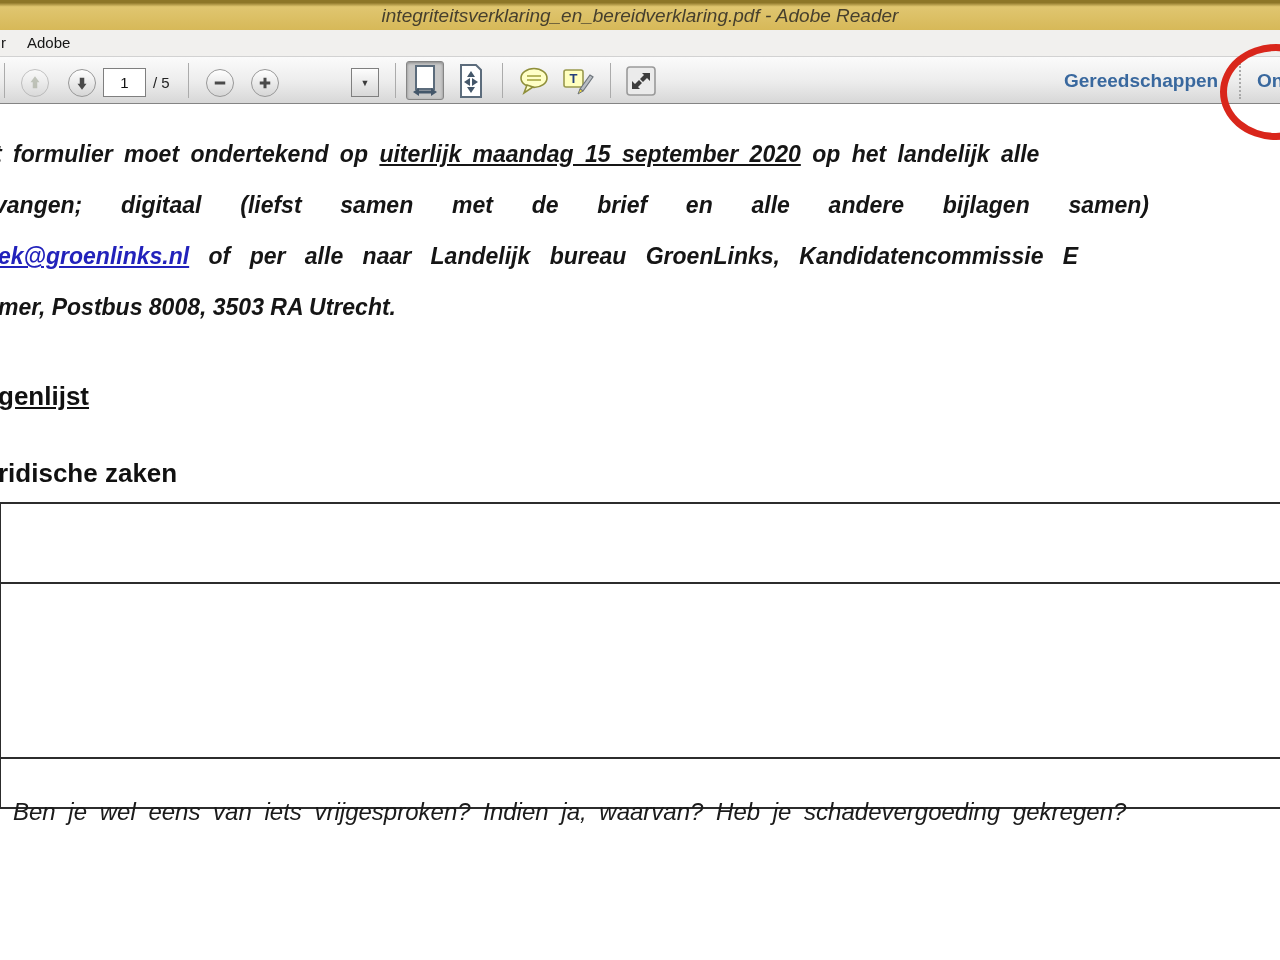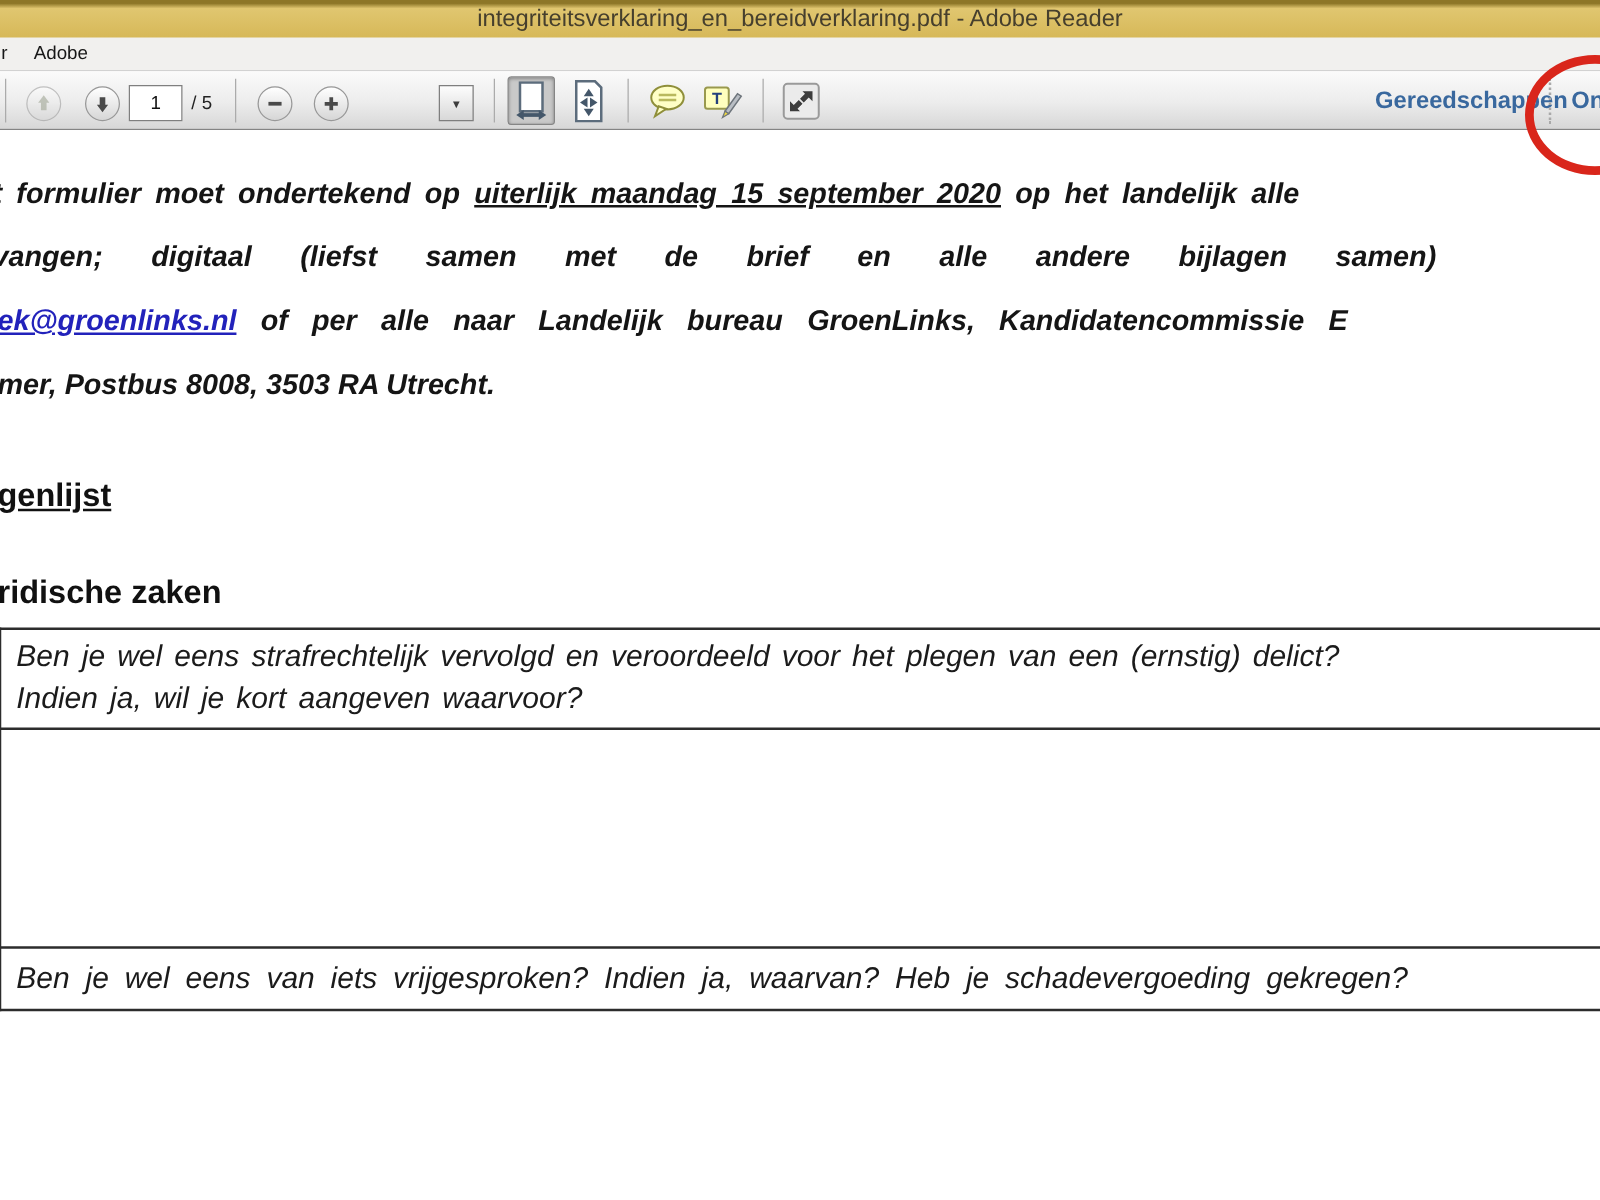"integriteitsverklaring_en_bereidverklari" .titlebar { font-style: none -> italic }
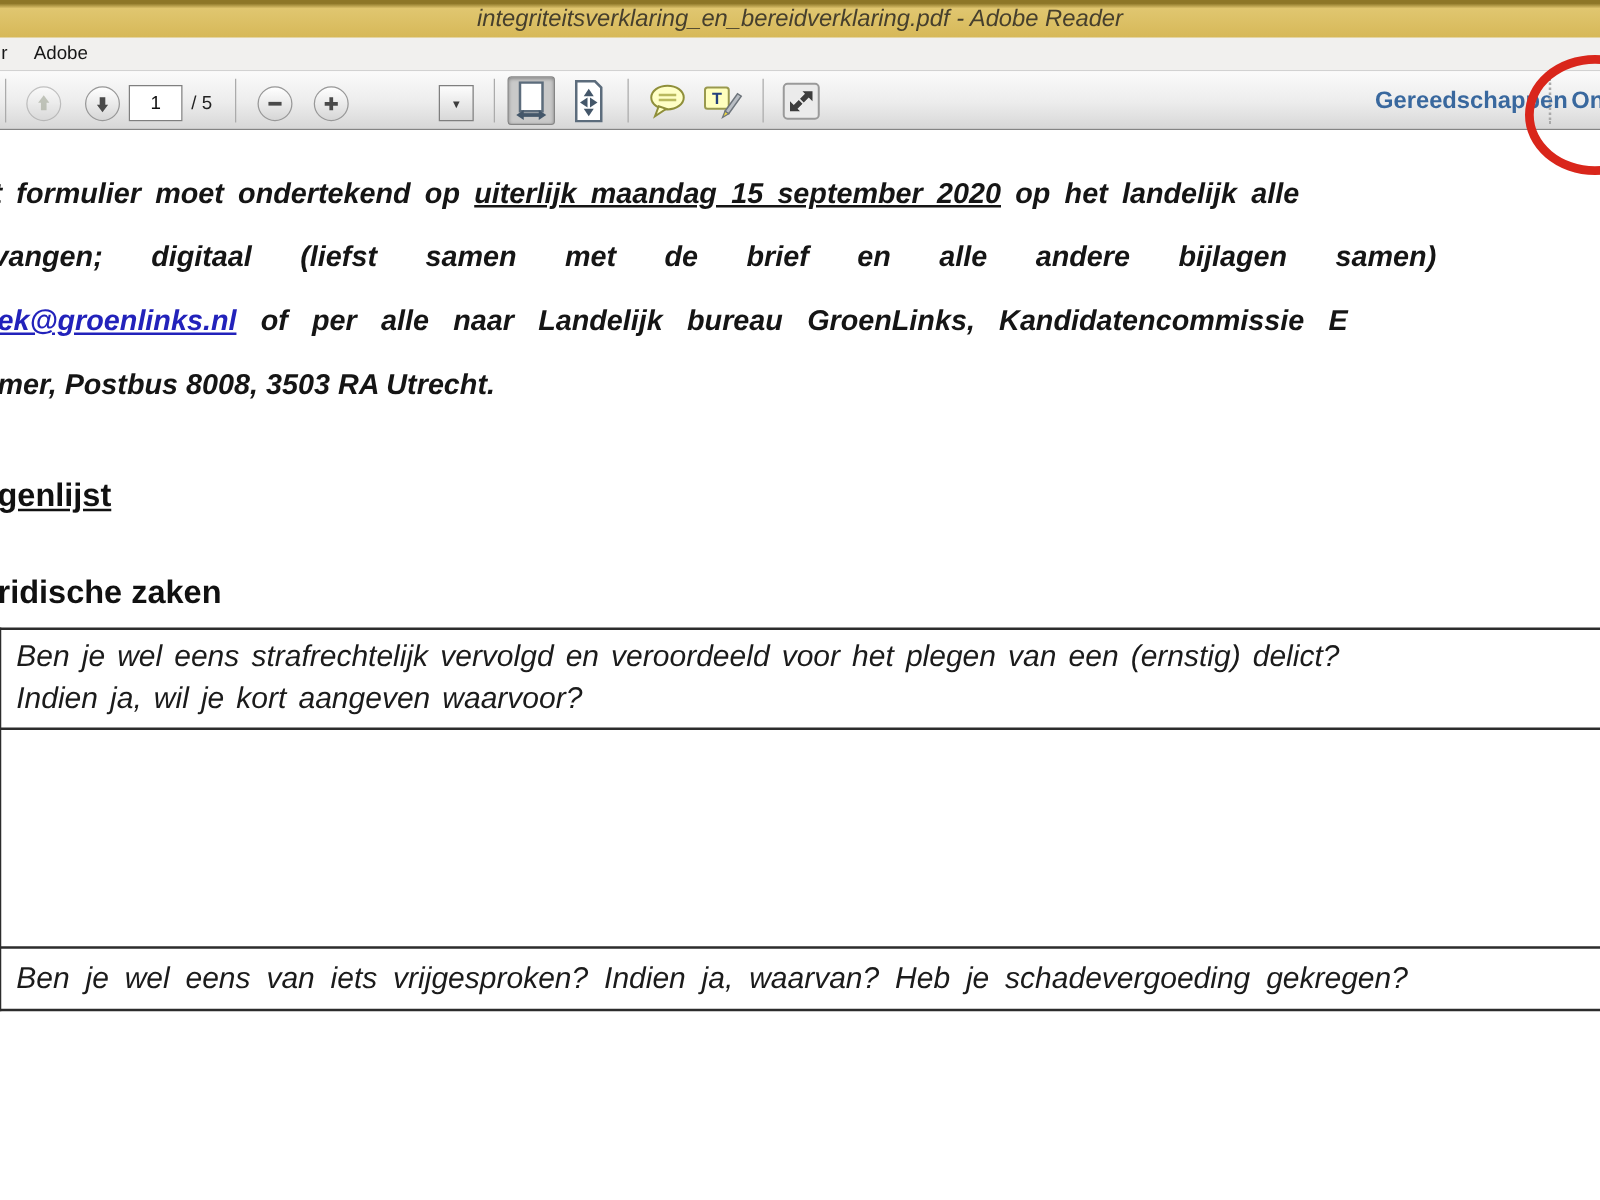"Gereedschappen" #tools-label { margin-left: 36px -> none }
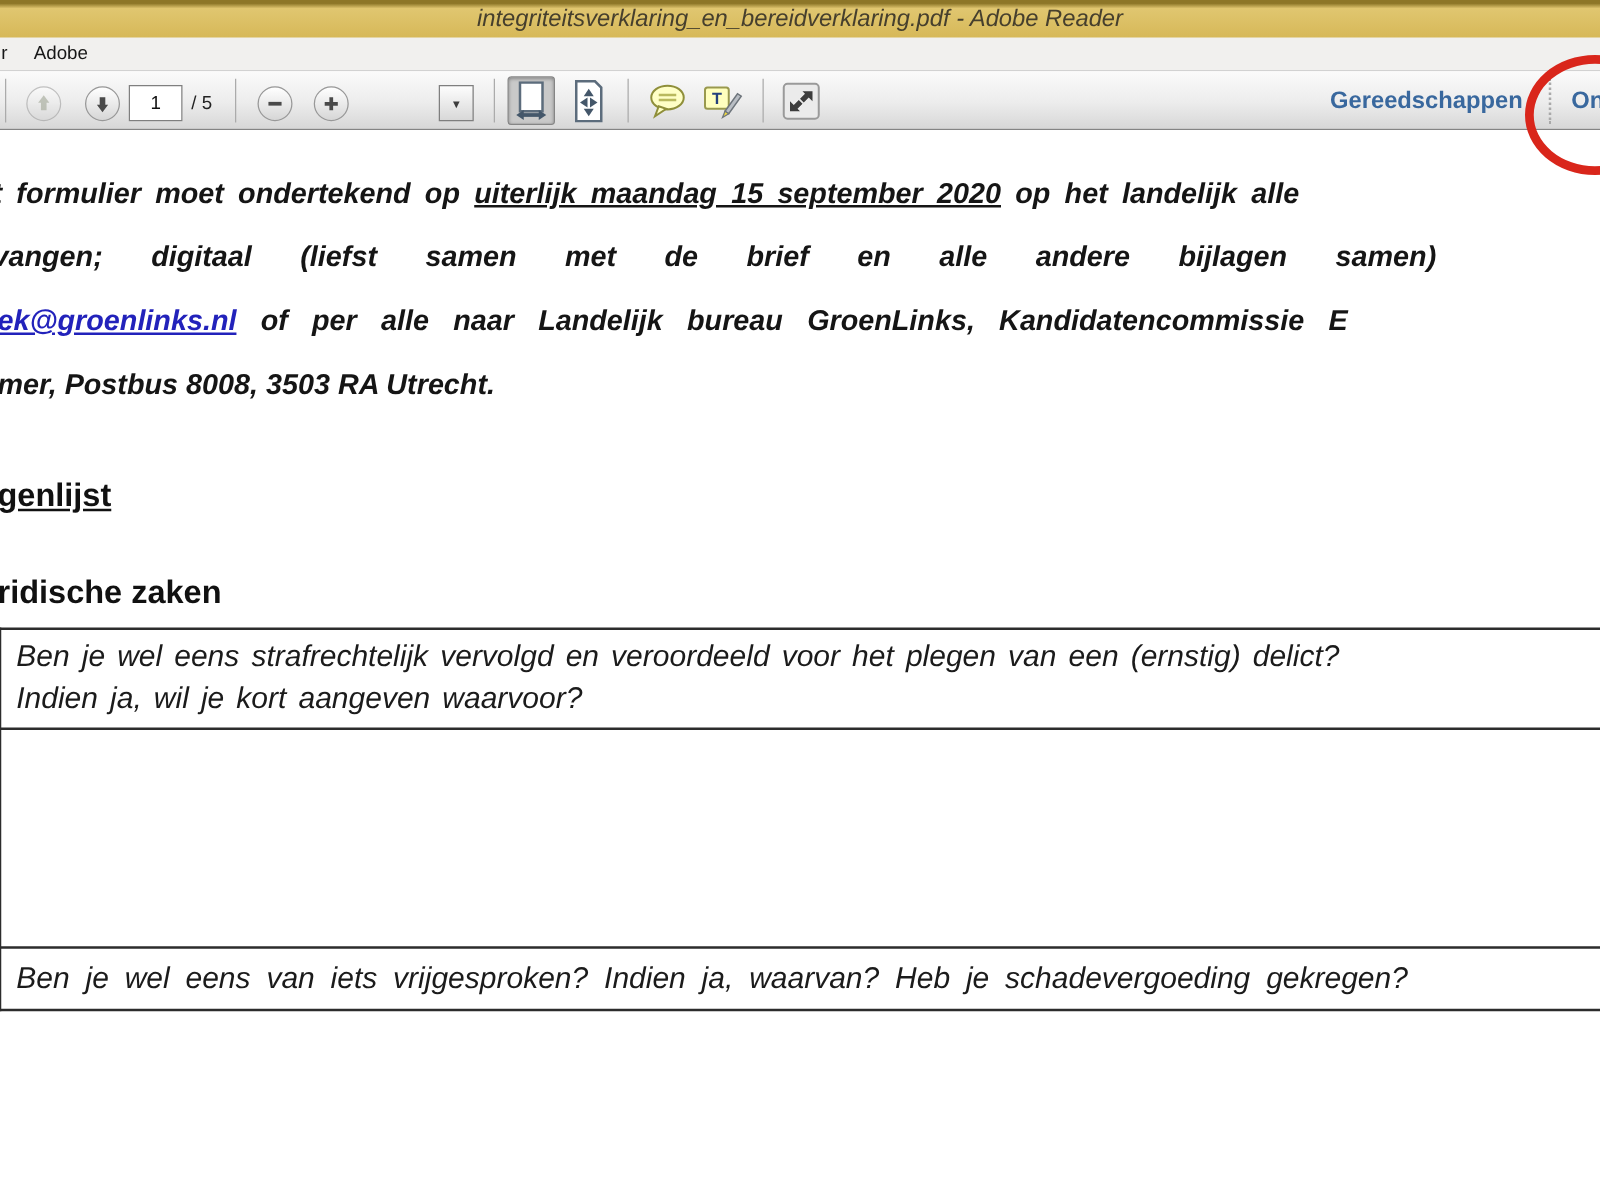"Ben je wel eens strafrechtelijk" div.question { html: <div> <div>Ben je wel eens strafrechtelijk vervolgd en veroordeeld voor het plegen van een (ernstig) delict?</div> <div>Indien ja, wil je kort aangeven waarvoor?</div> </div> -> none }
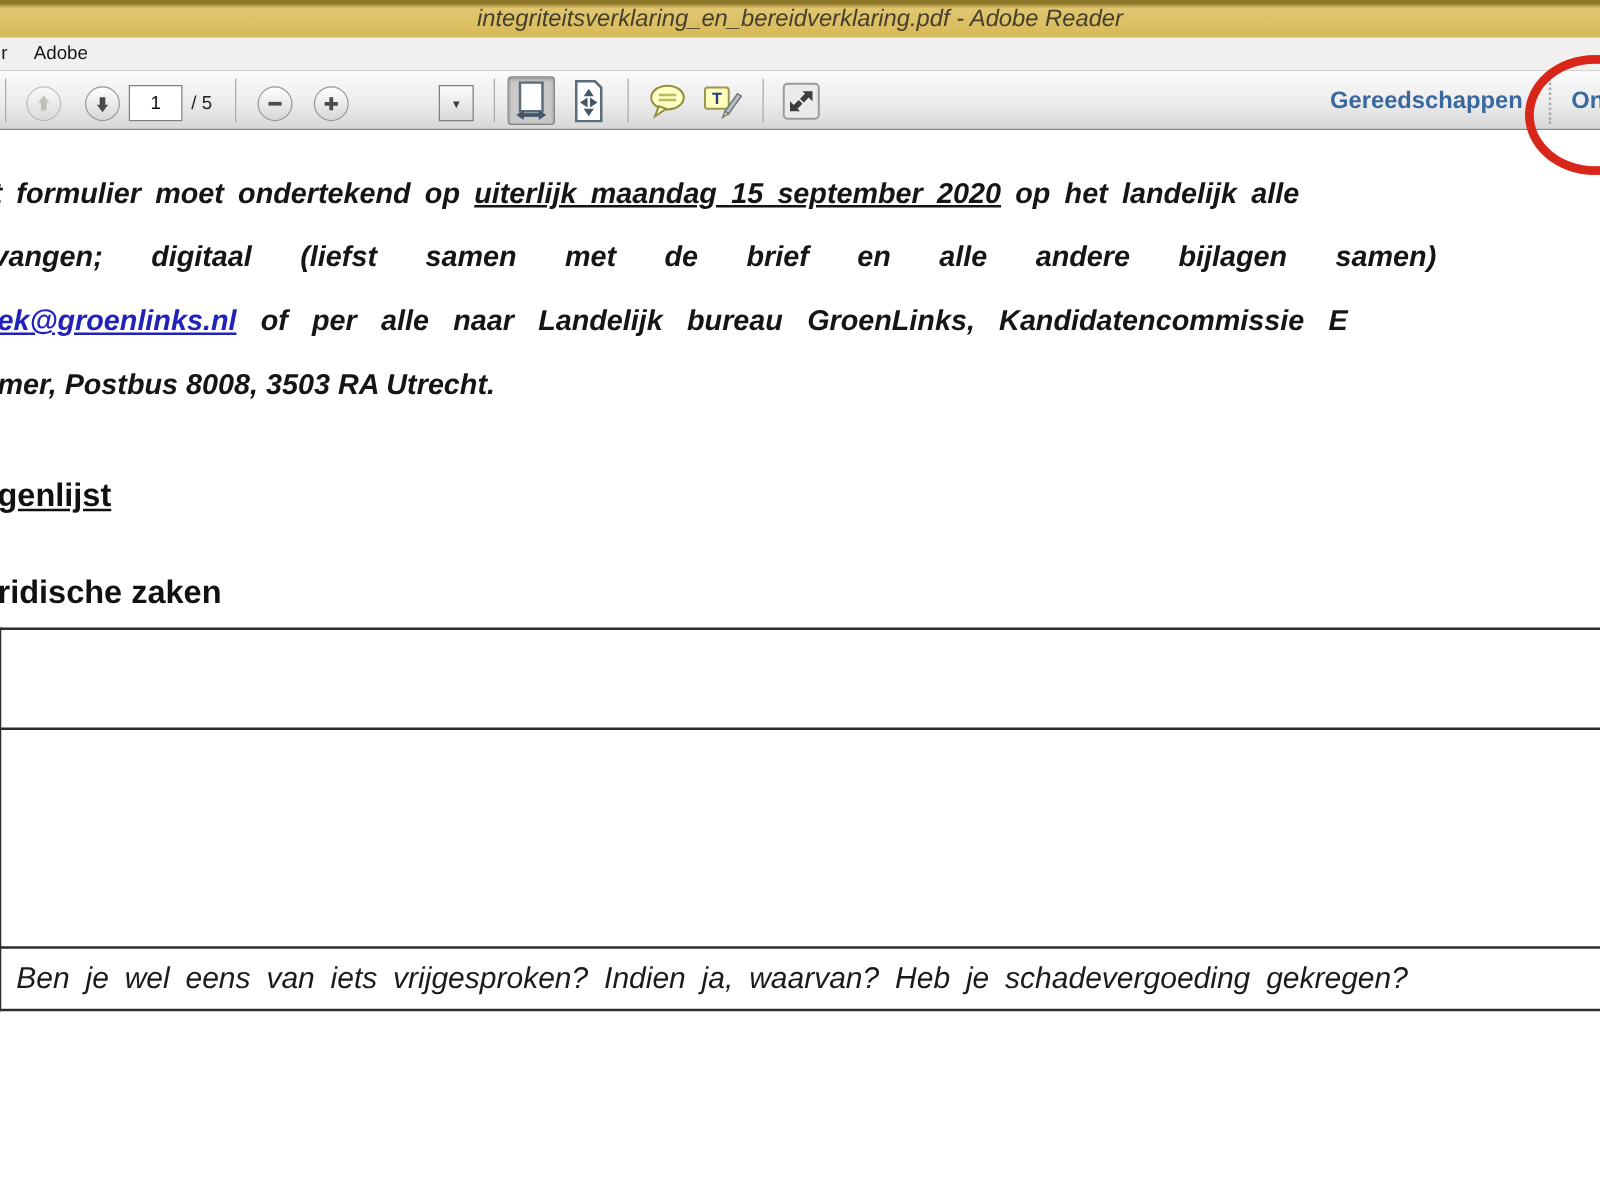"Ben je wel eens van" #q2 { top: 661px -> 690px }
